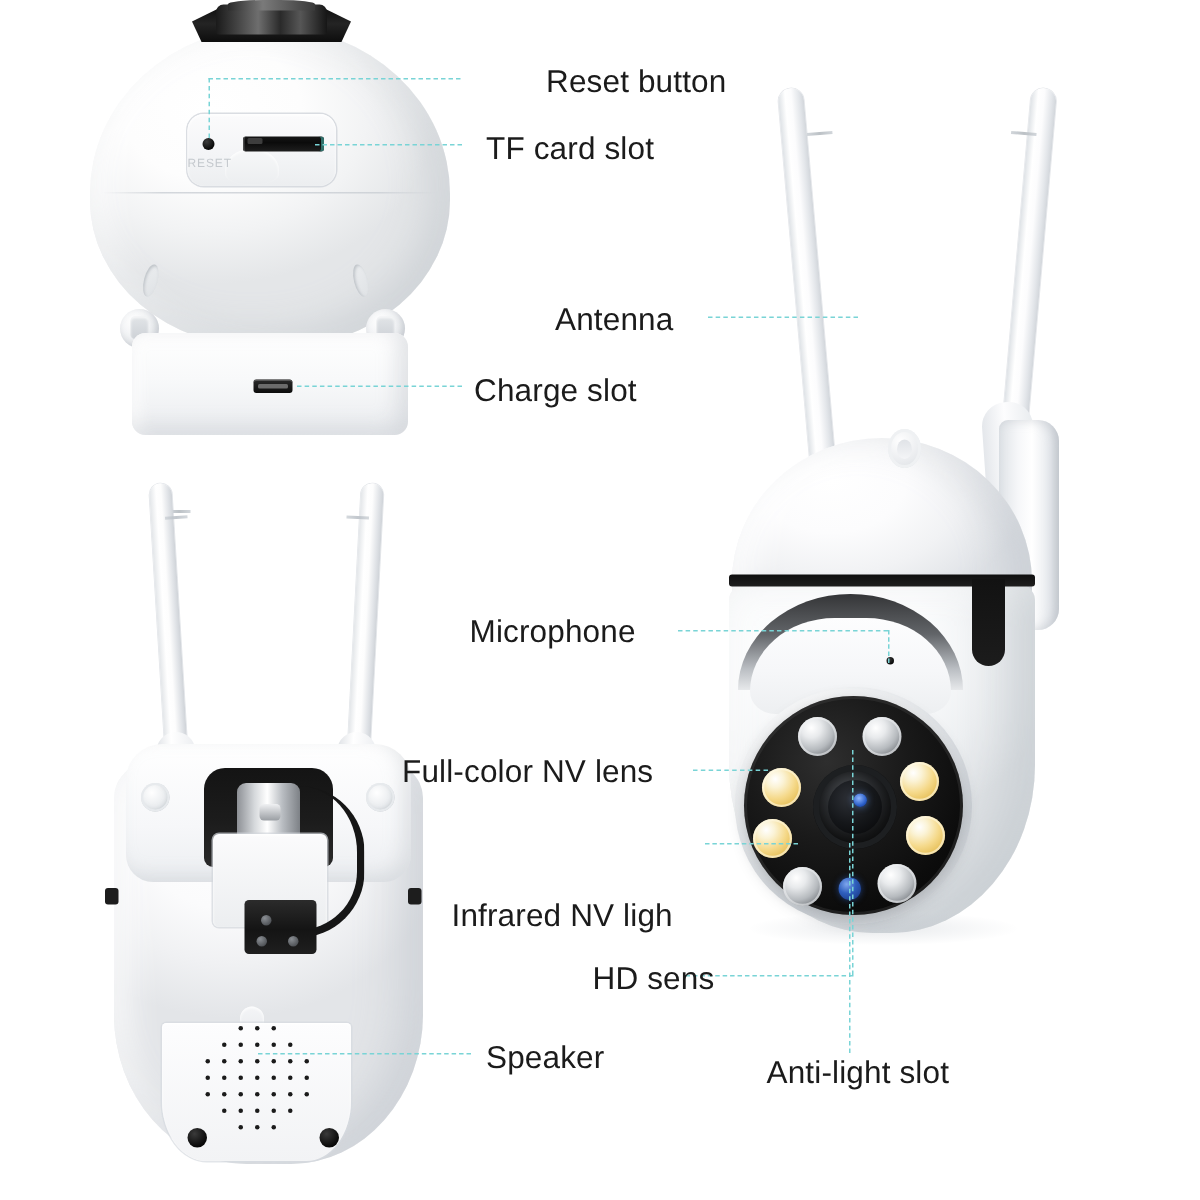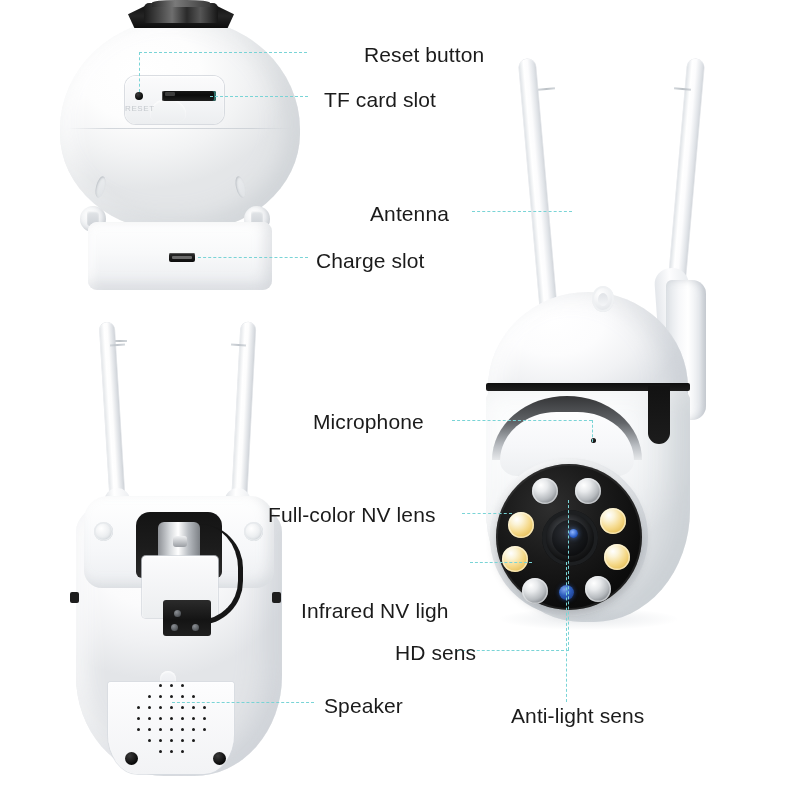"Anti-light sens" div.label { text: sens -> slot }
